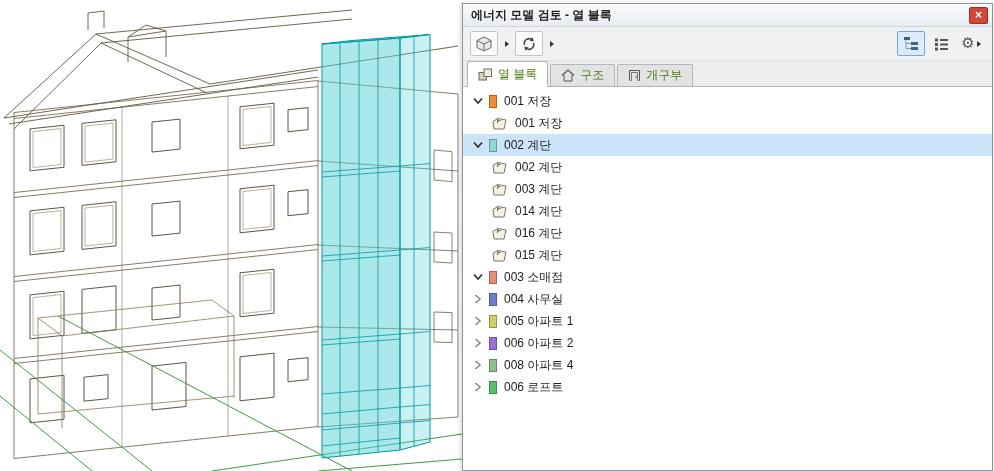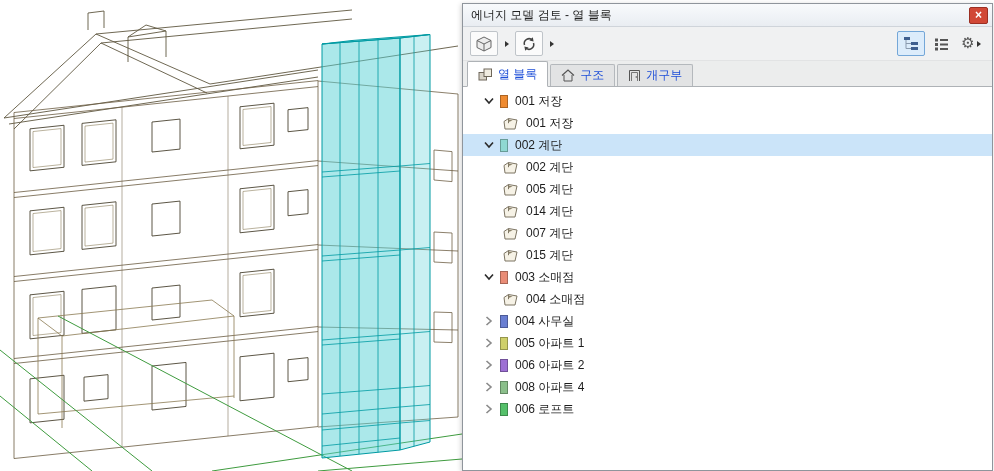"에너지 모델 검토 - 열" .title { font-weight: none -> bold }
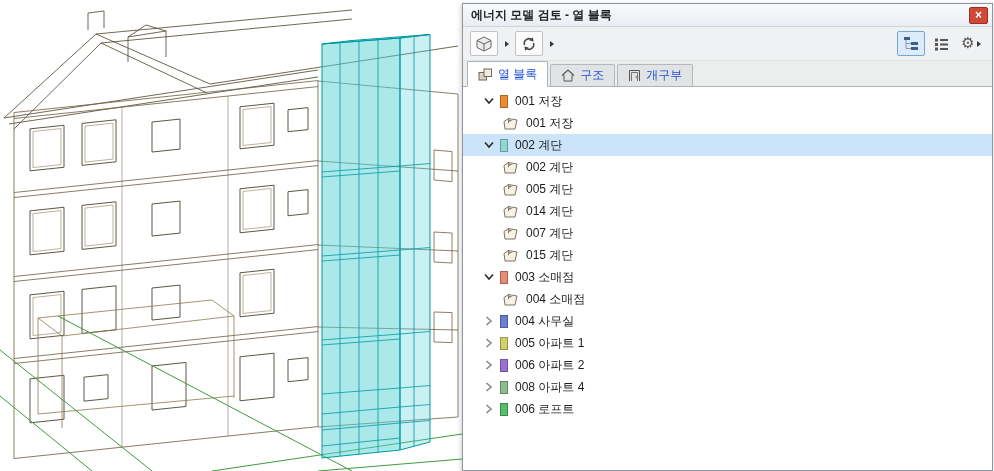"열 블록" .tab { color: #1d4ed8 -> #4d7c0f }
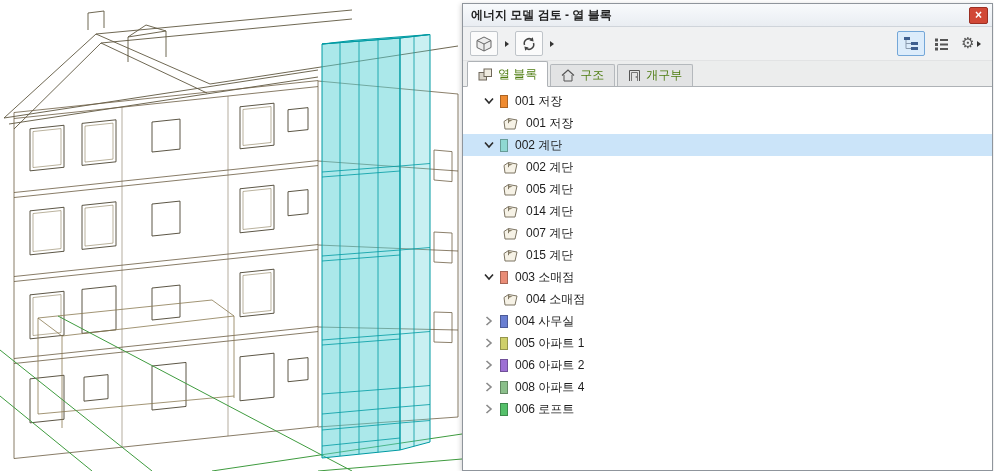"001 저장" .tree-row { padding-left: 17px -> 6px }
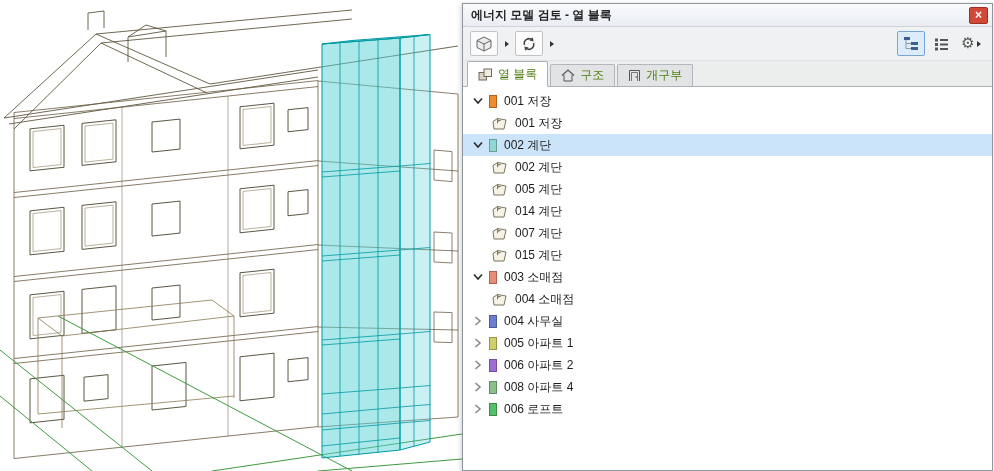"005 계단" span.lbl { text: 005 -> 003 }
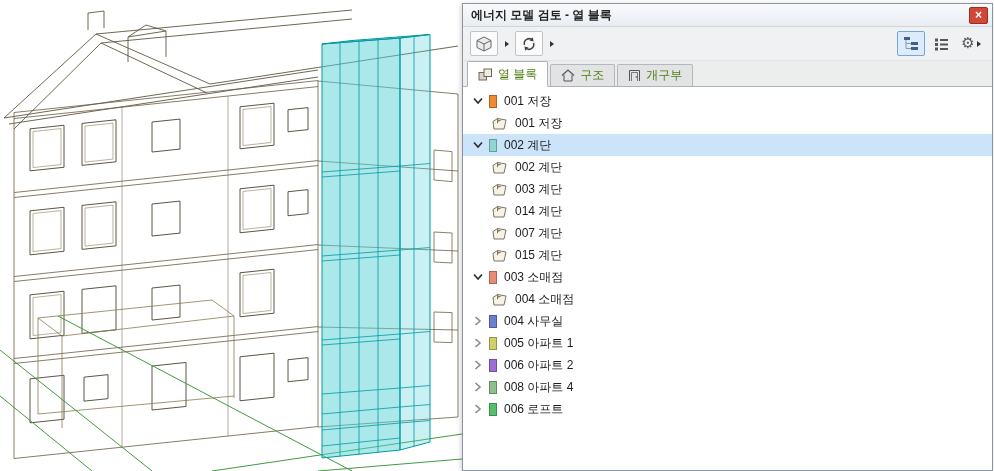"007 계단" span.lbl { text: 007 -> 016 }
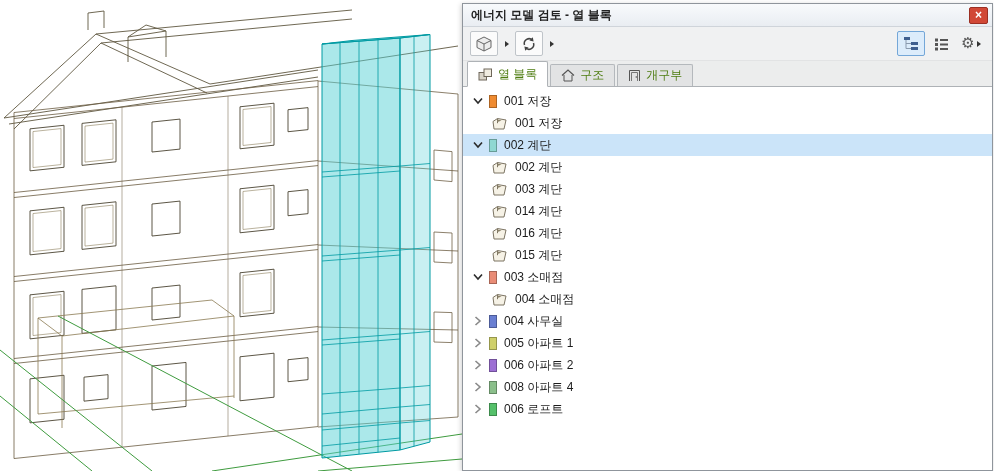"004 소매점" div.tree-row { html: <div> <span></span> <span> <svg> <path></path> <path></path> <path></path> </svg> </span> <span>004 소매점</span> </div> -> none }
